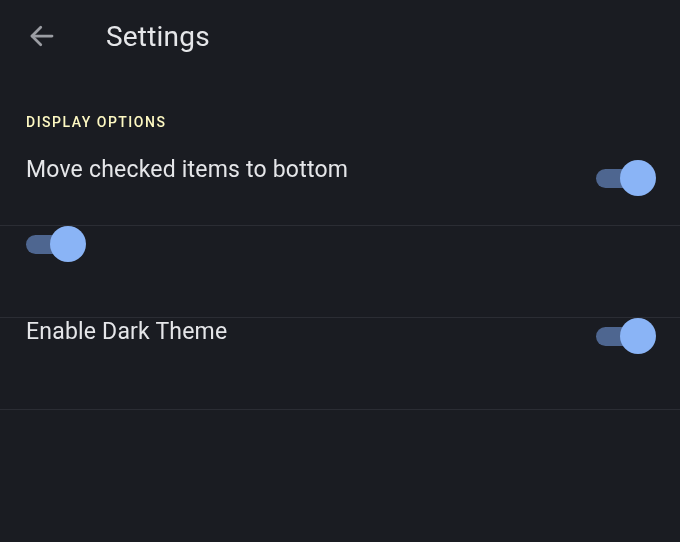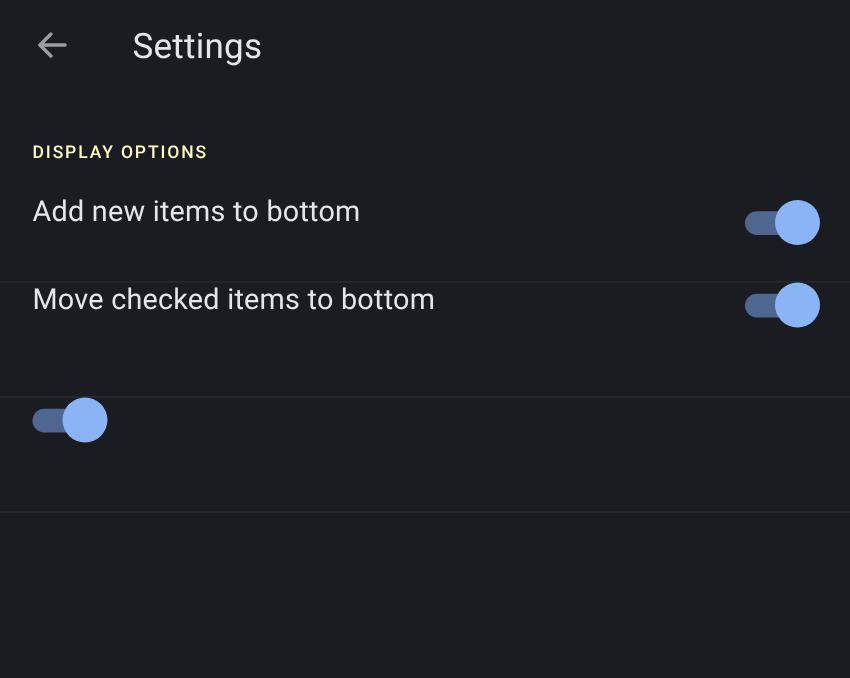"Add new items to bottom" div.setting-row { html: <div> <span>Add new items to bottom</span> <div> <div></div> <div></div> </div> </div> -> none }
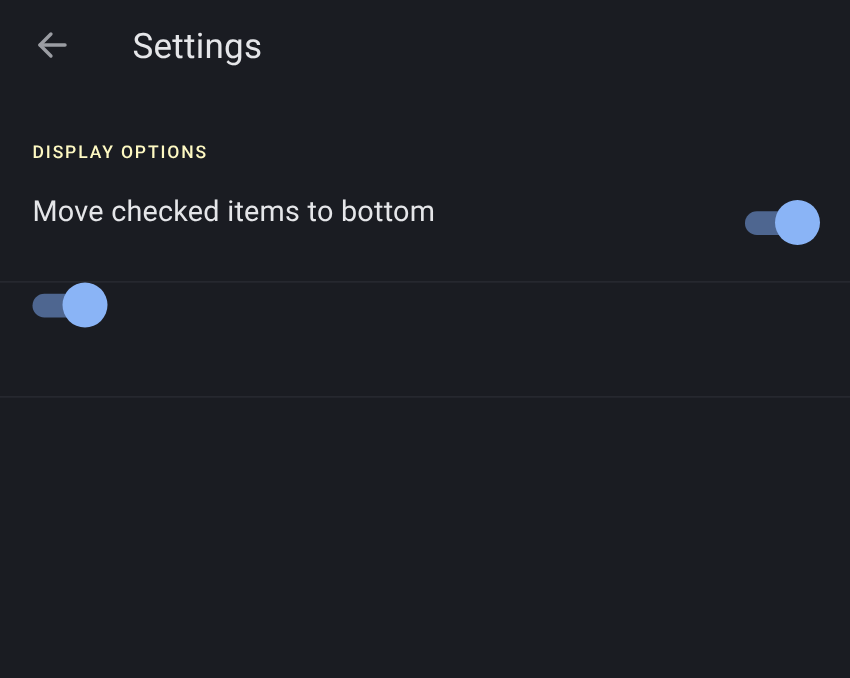"Enable Dark Theme" div.setting-row { html: none -> <div> <span>Enable Dark Theme</span> <div> <div></div> <div></div> </div> </div> }
